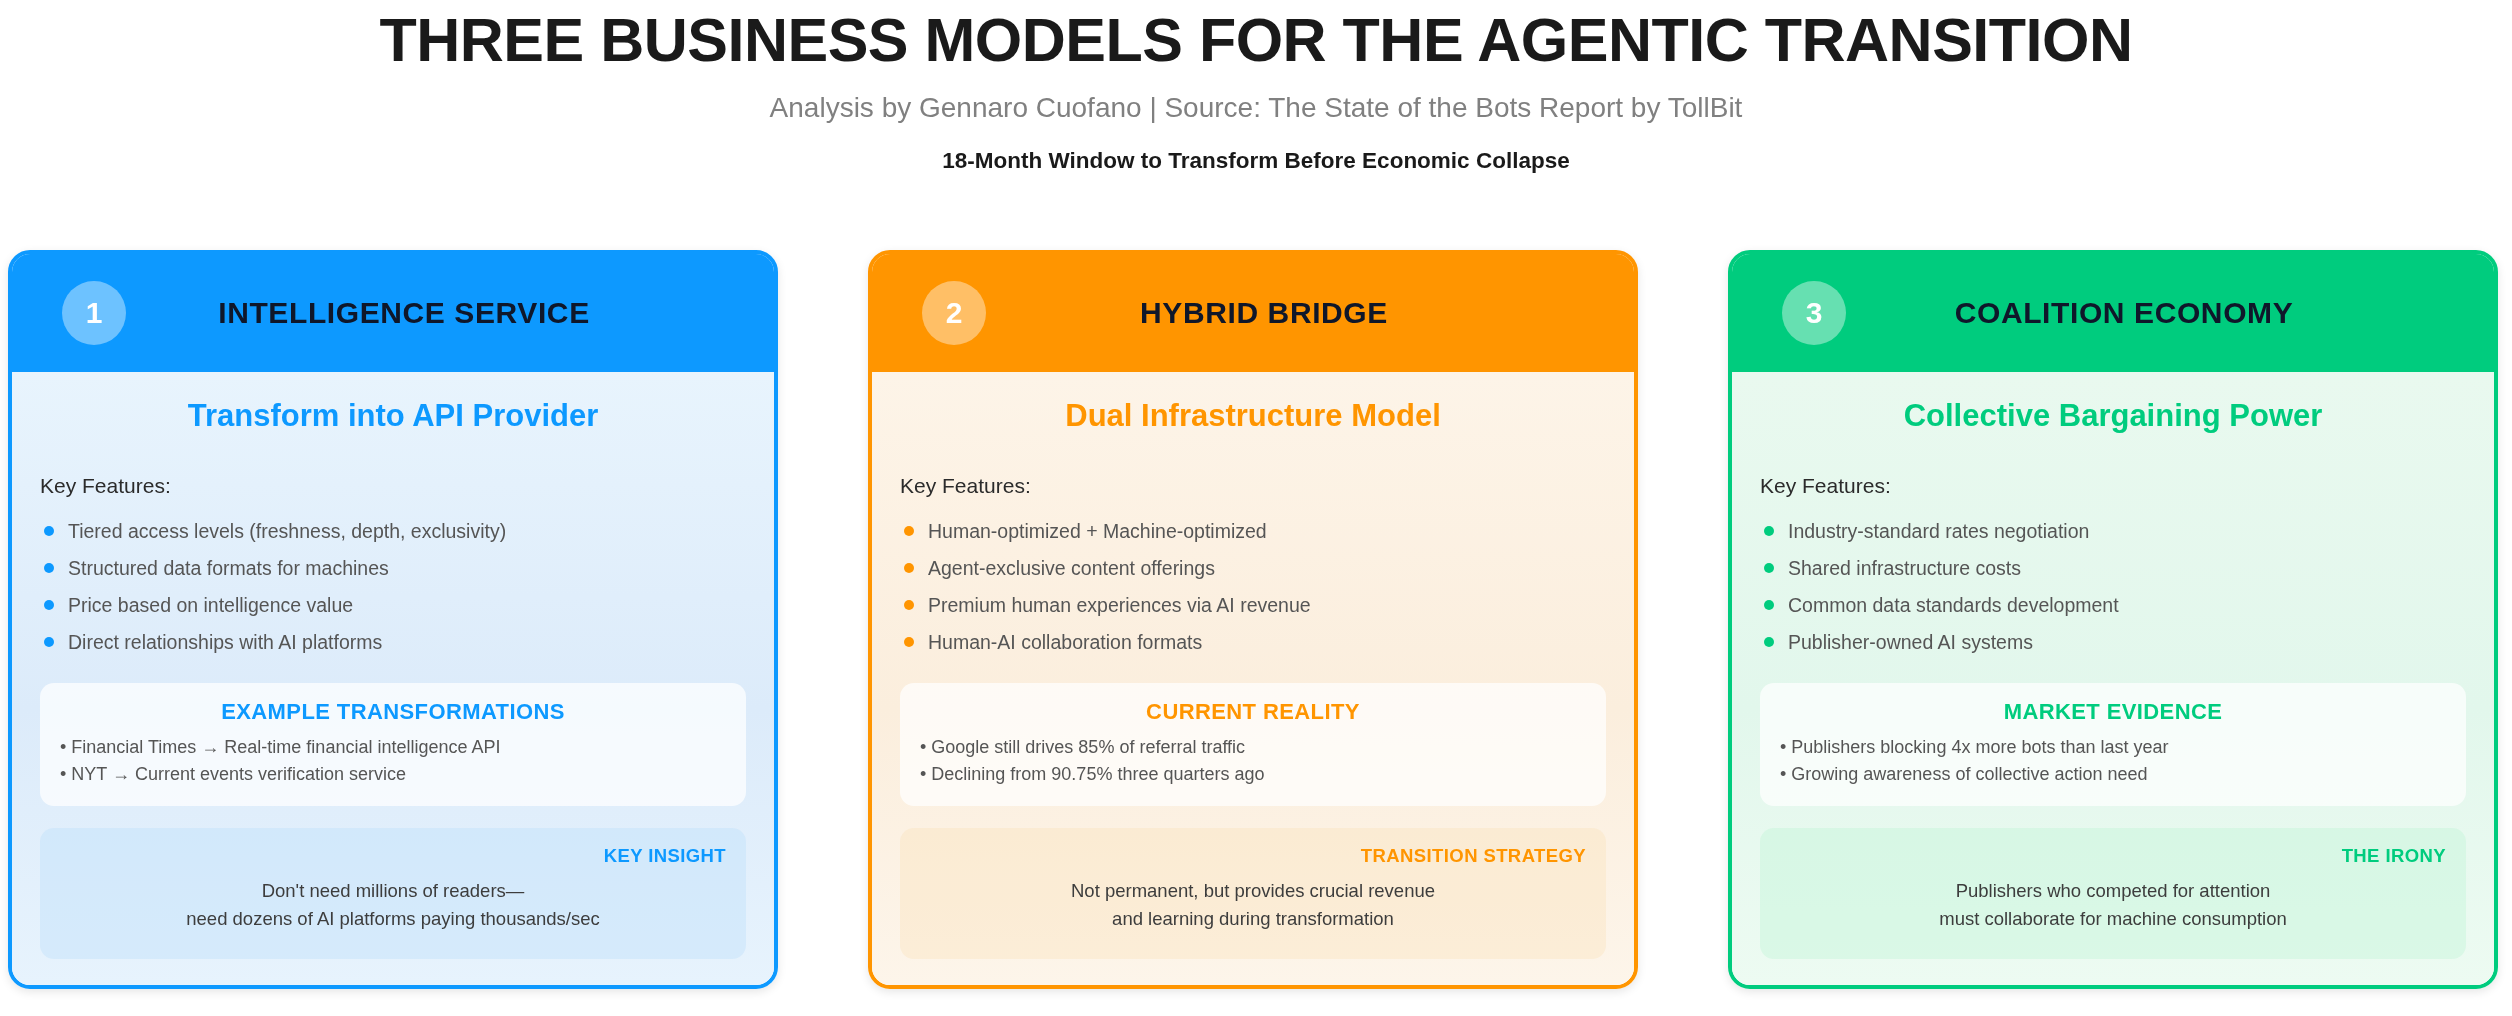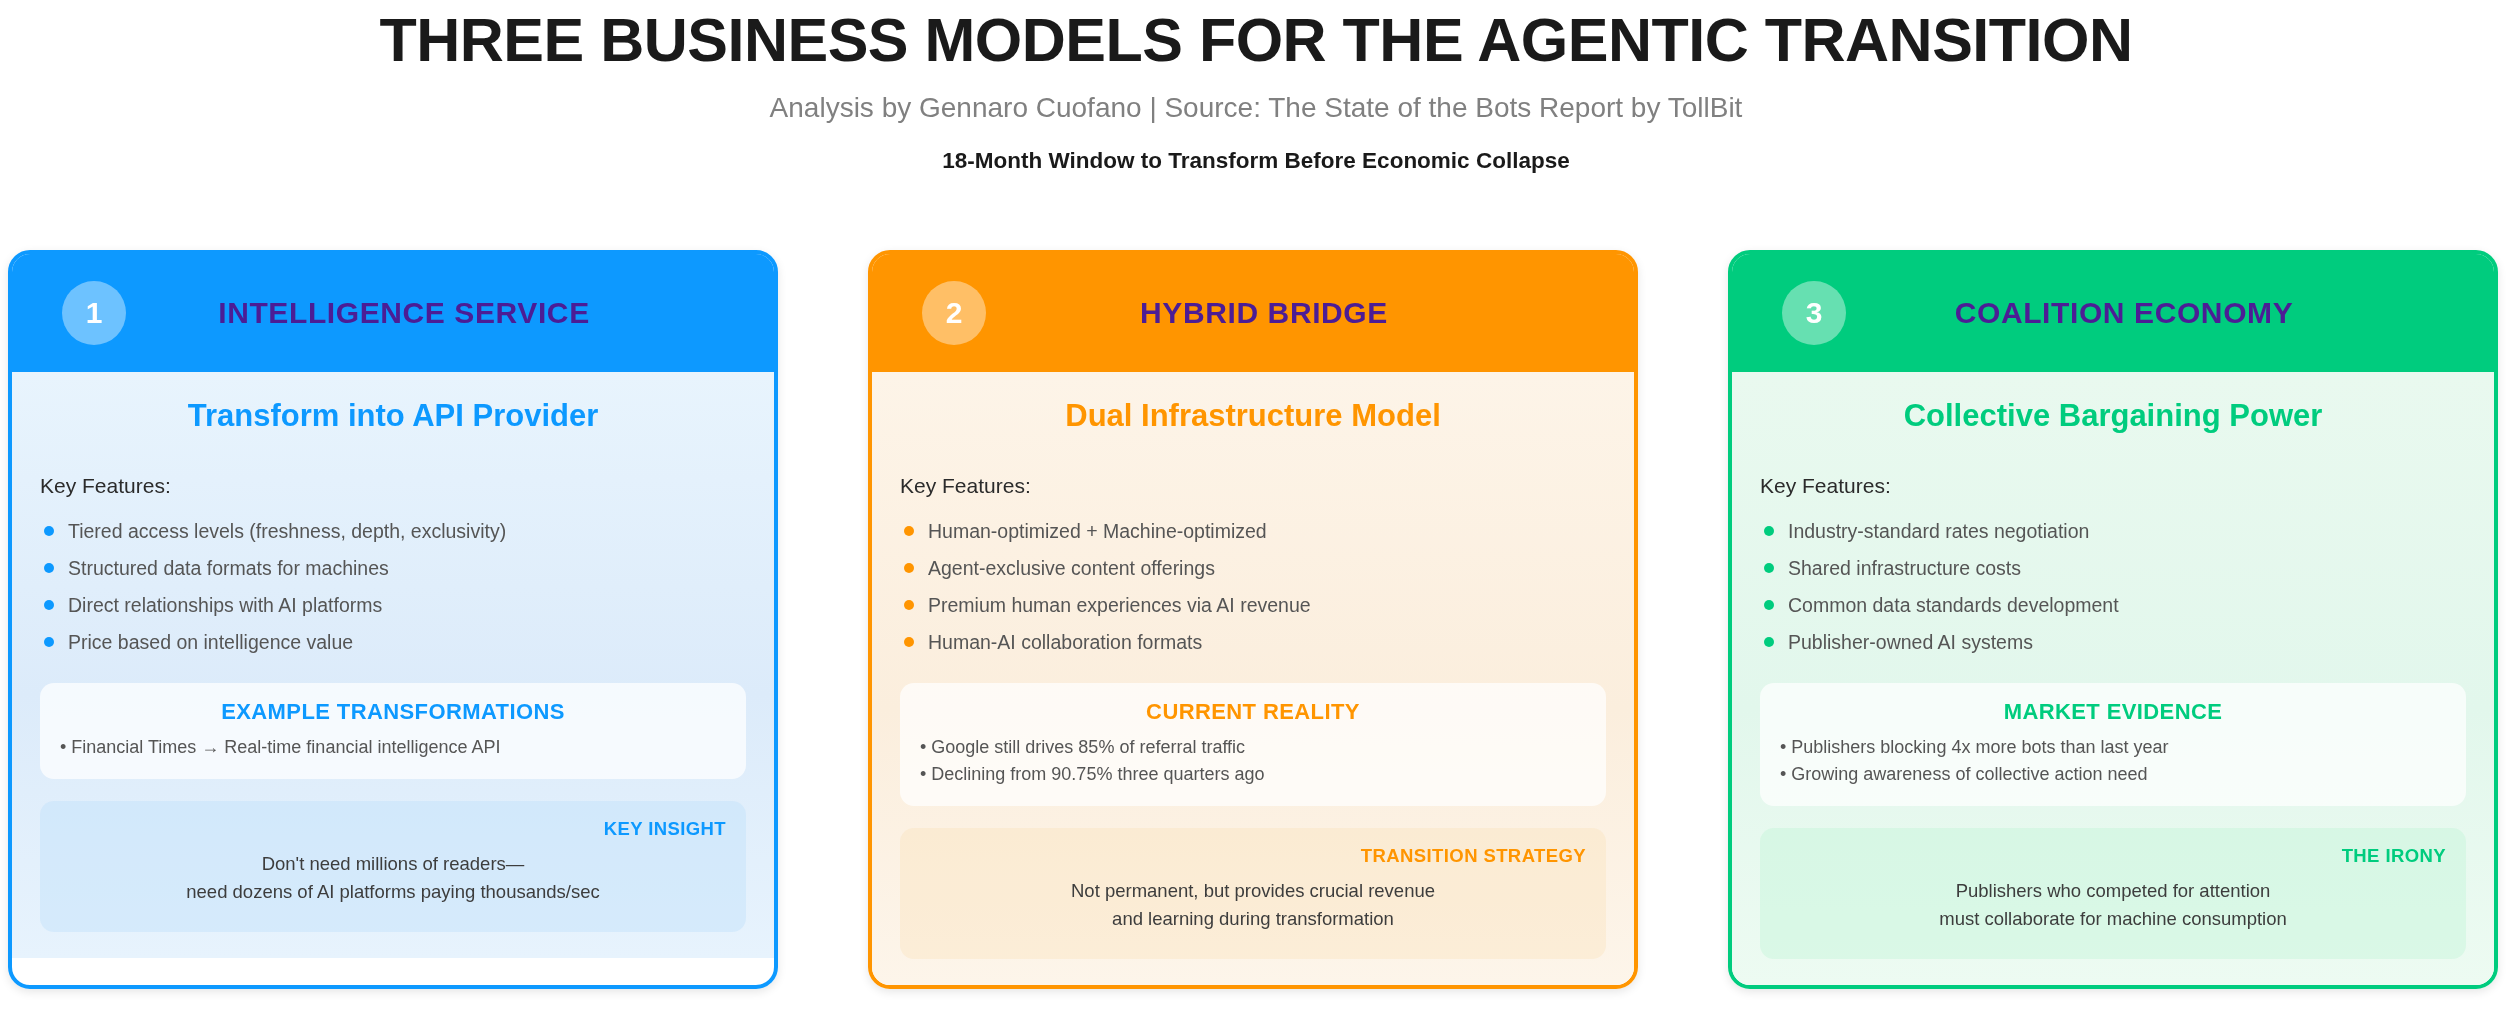"INTELLIGENCE SERVICE" .card-title { color: #4c1d95 -> #0f172a }
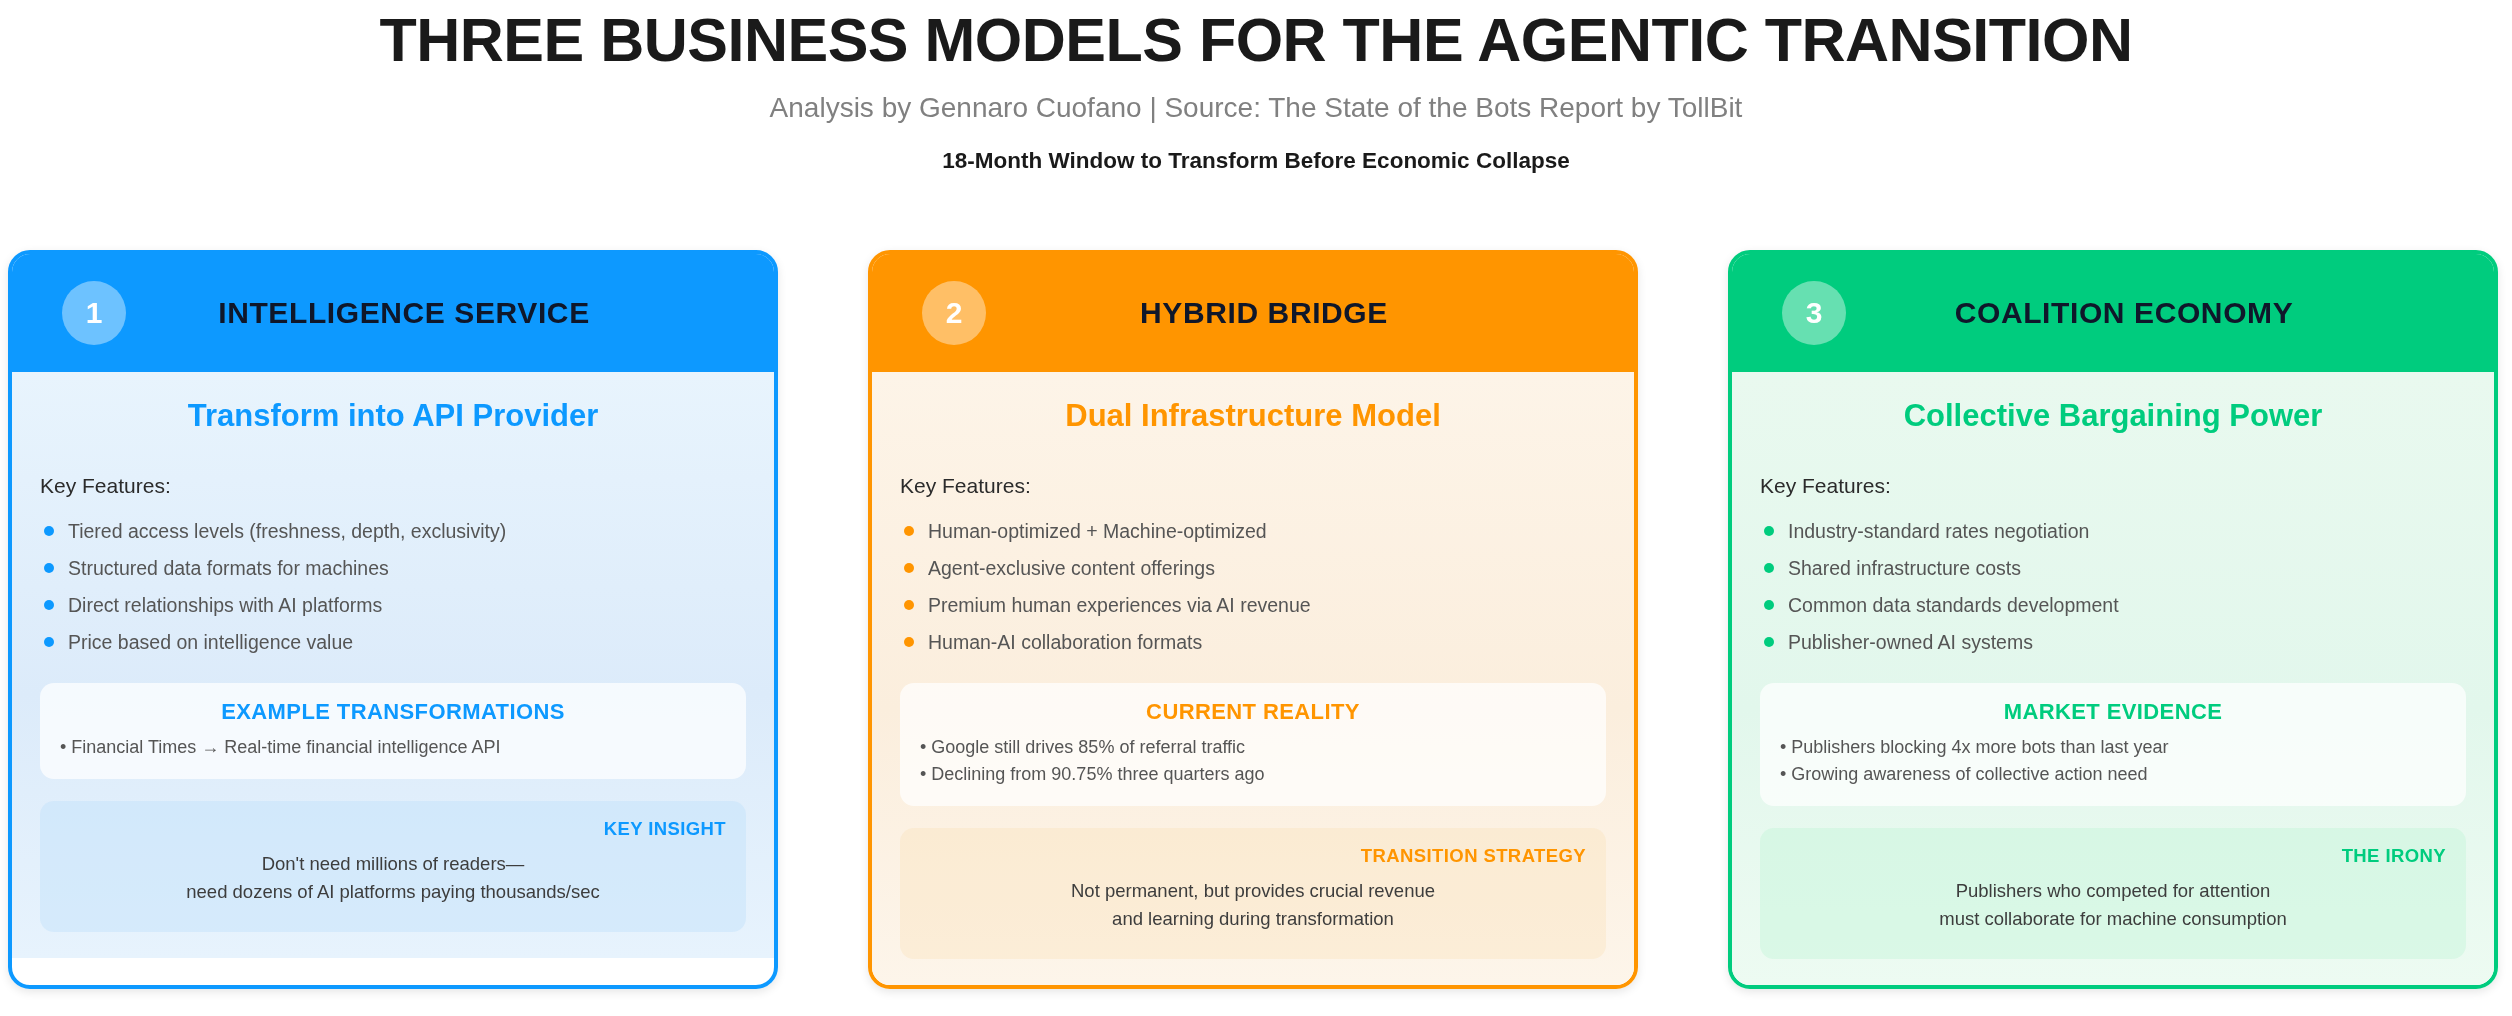"Direct relationships with AI platforms" li.feature-item { order: before "Price based on intelligence value" -> after "Price based on intelligence value" }
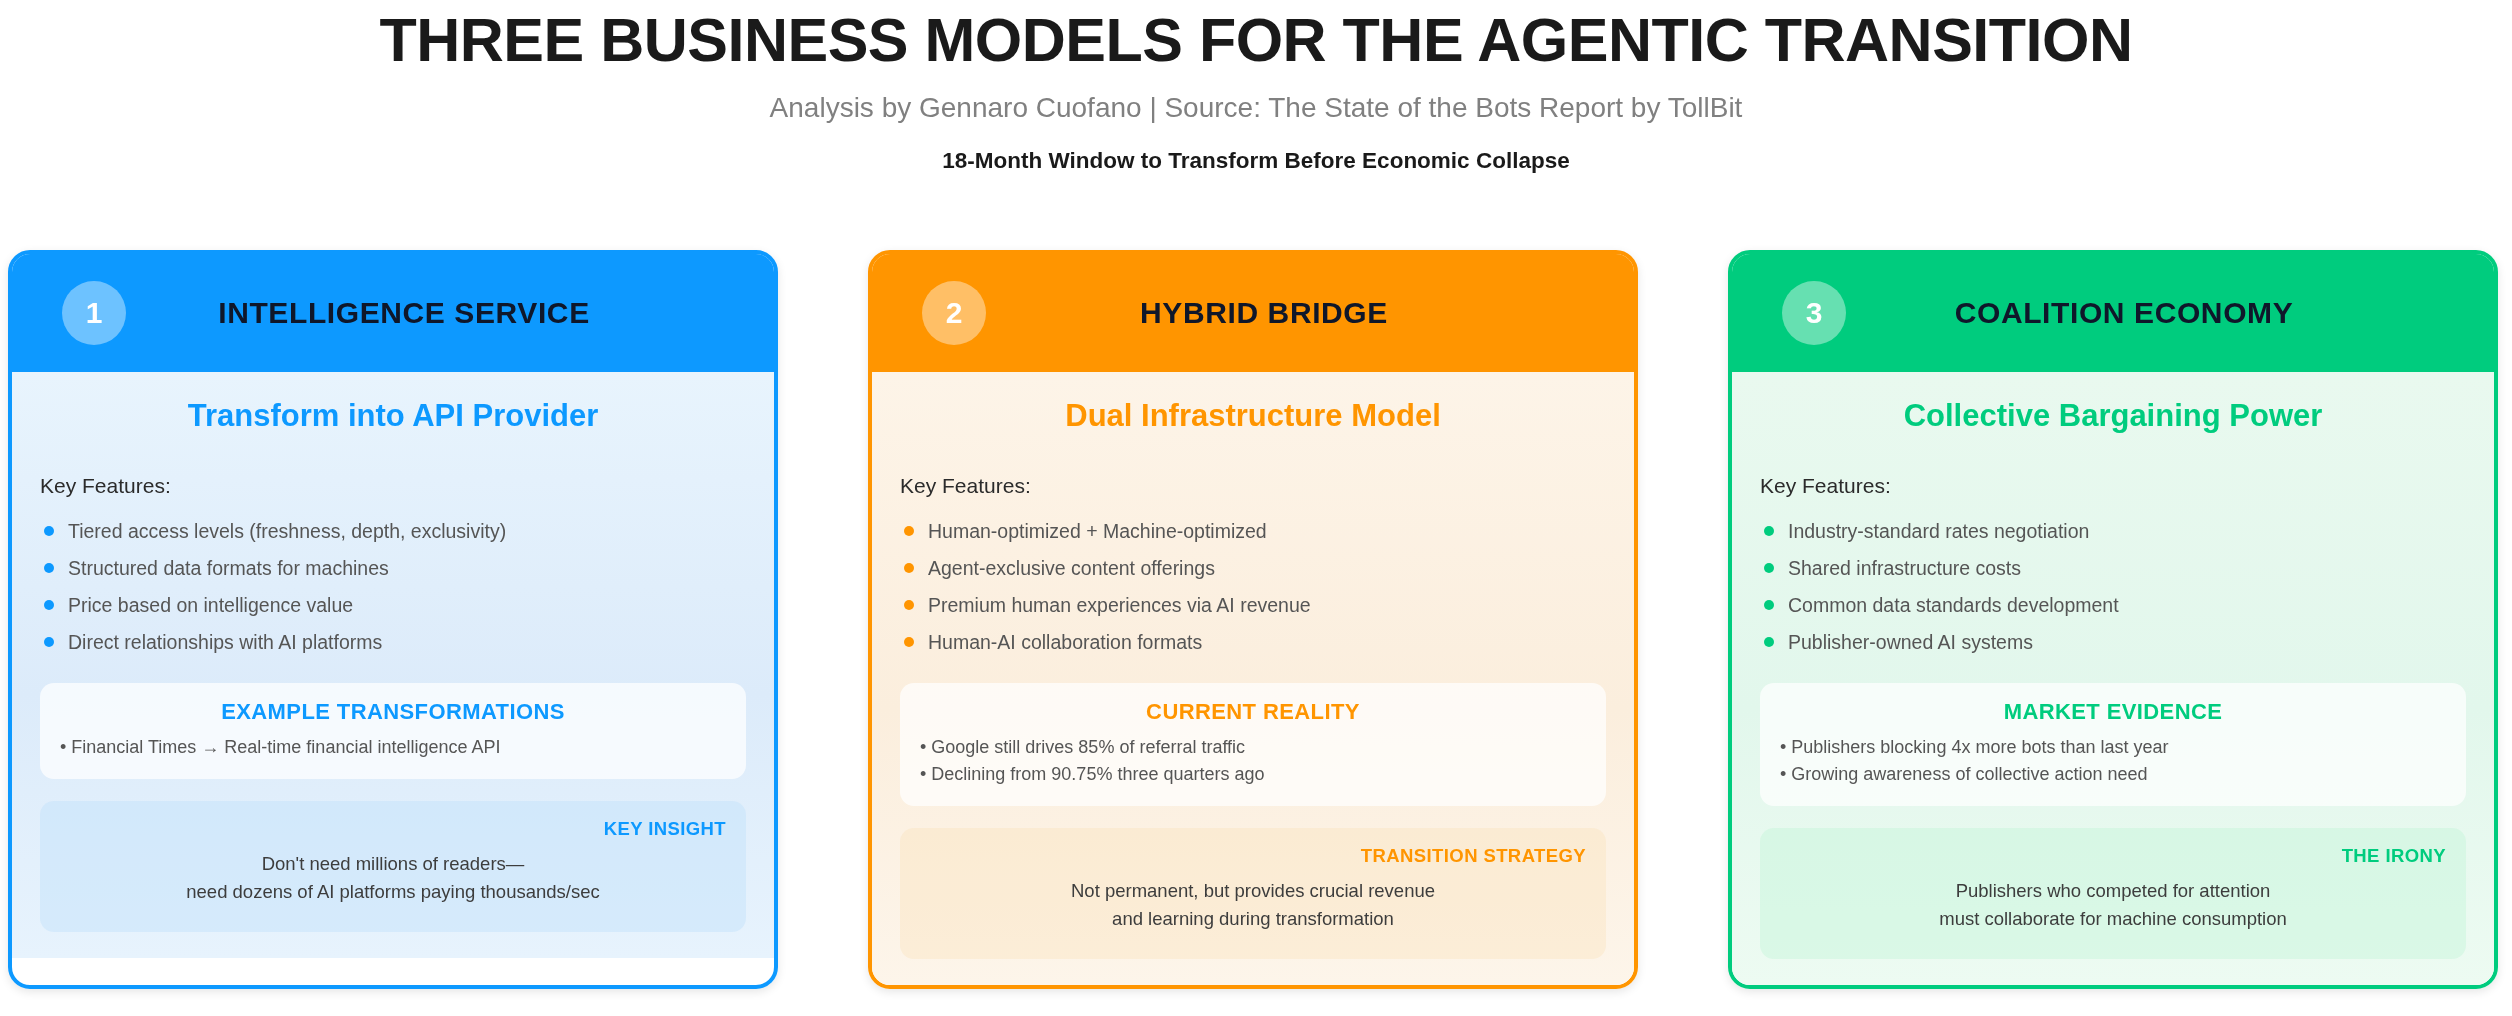"• NYT → Current events" div.info-line { html: none -> <div>• NYT → Current events verification service</div> }
